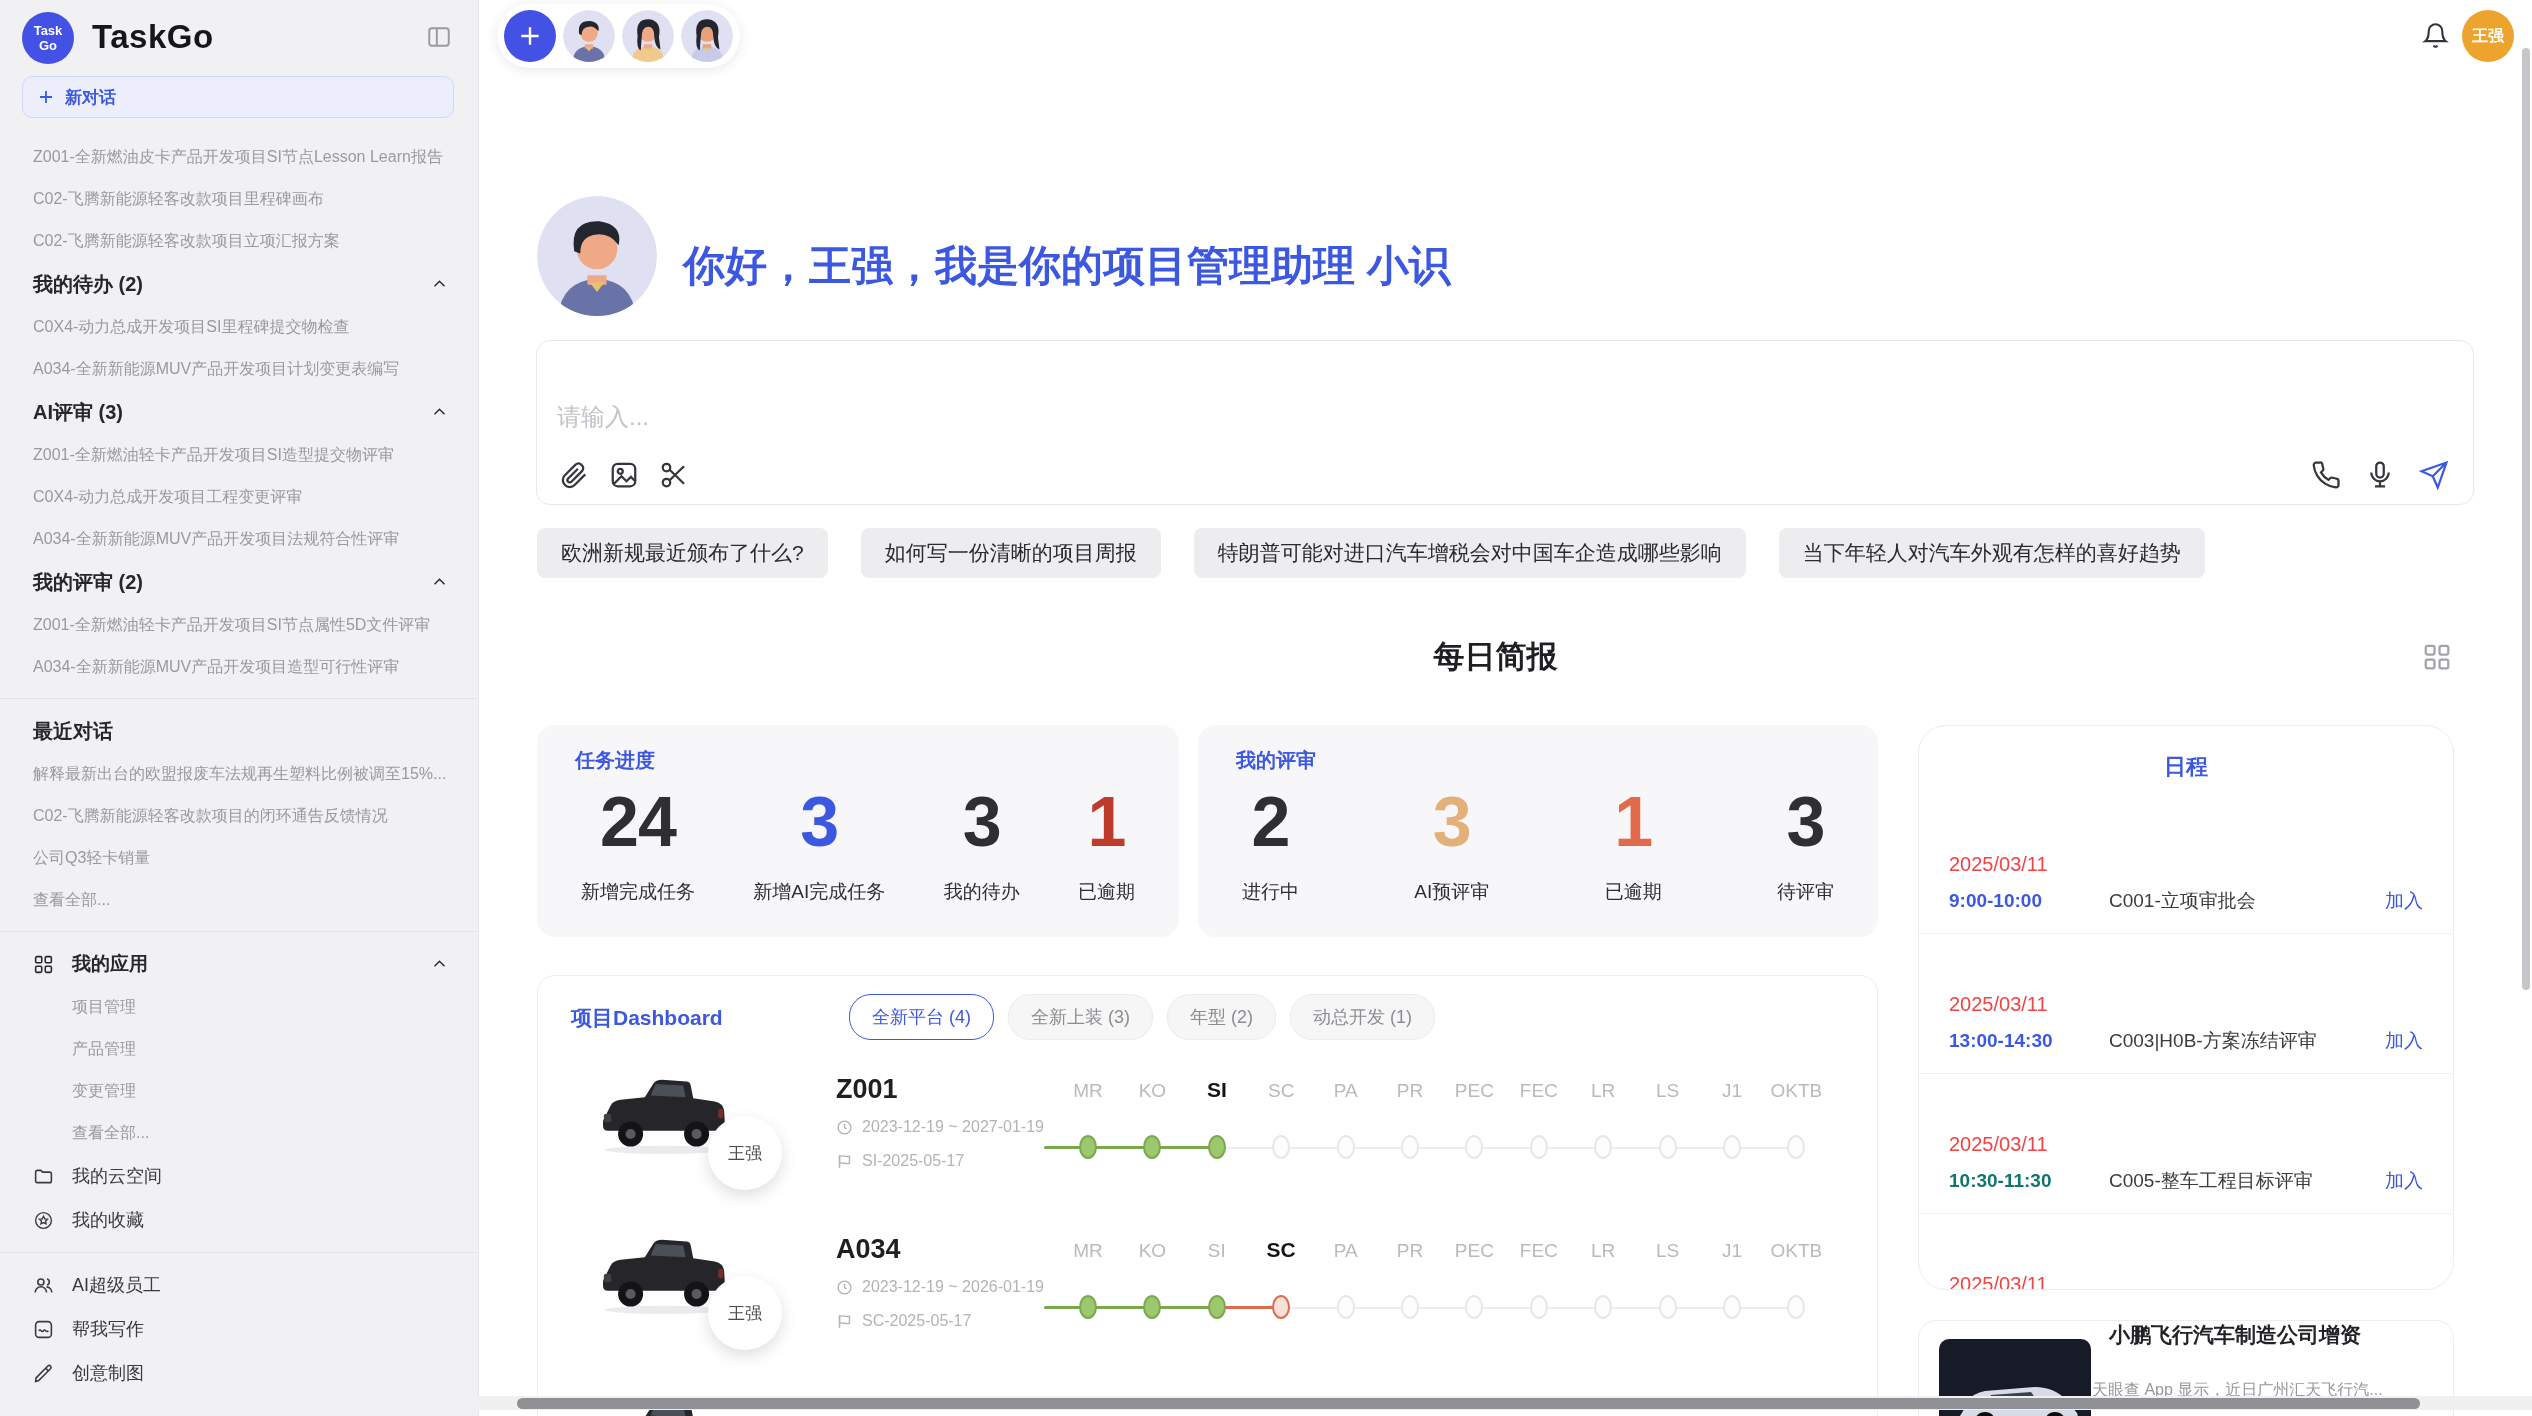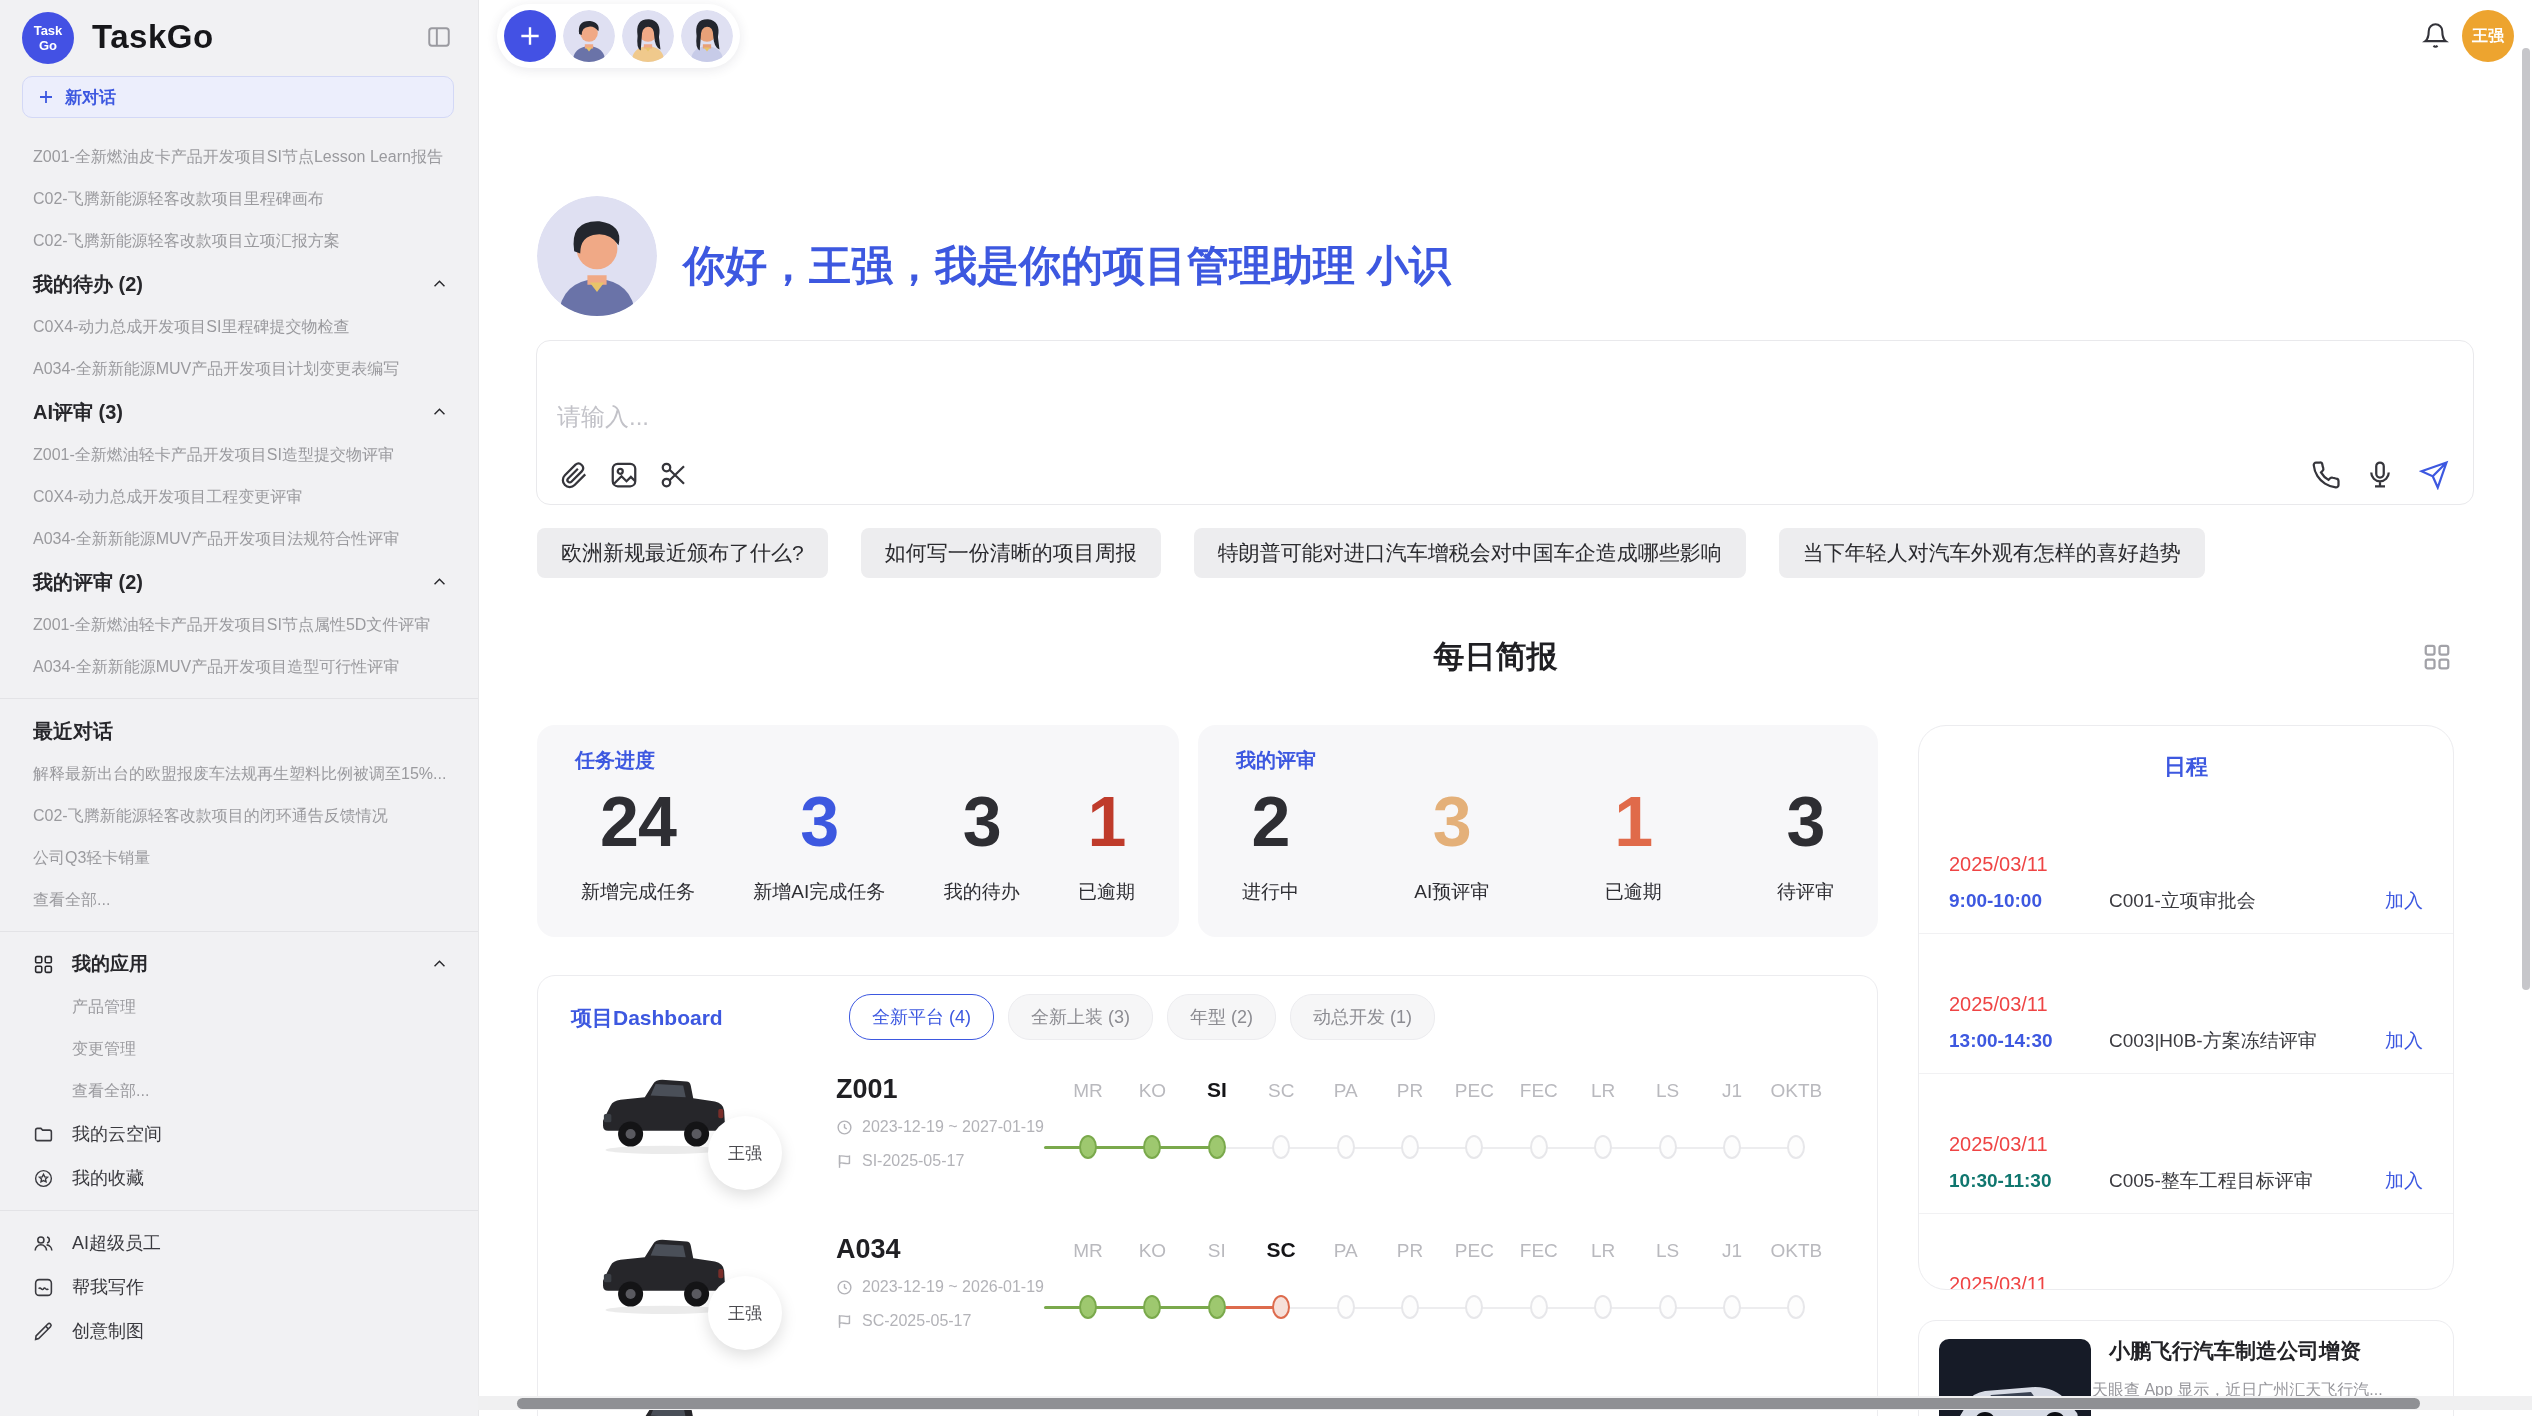"项目管理" div.side-sub { html: none -> <div>项目管理</div> }
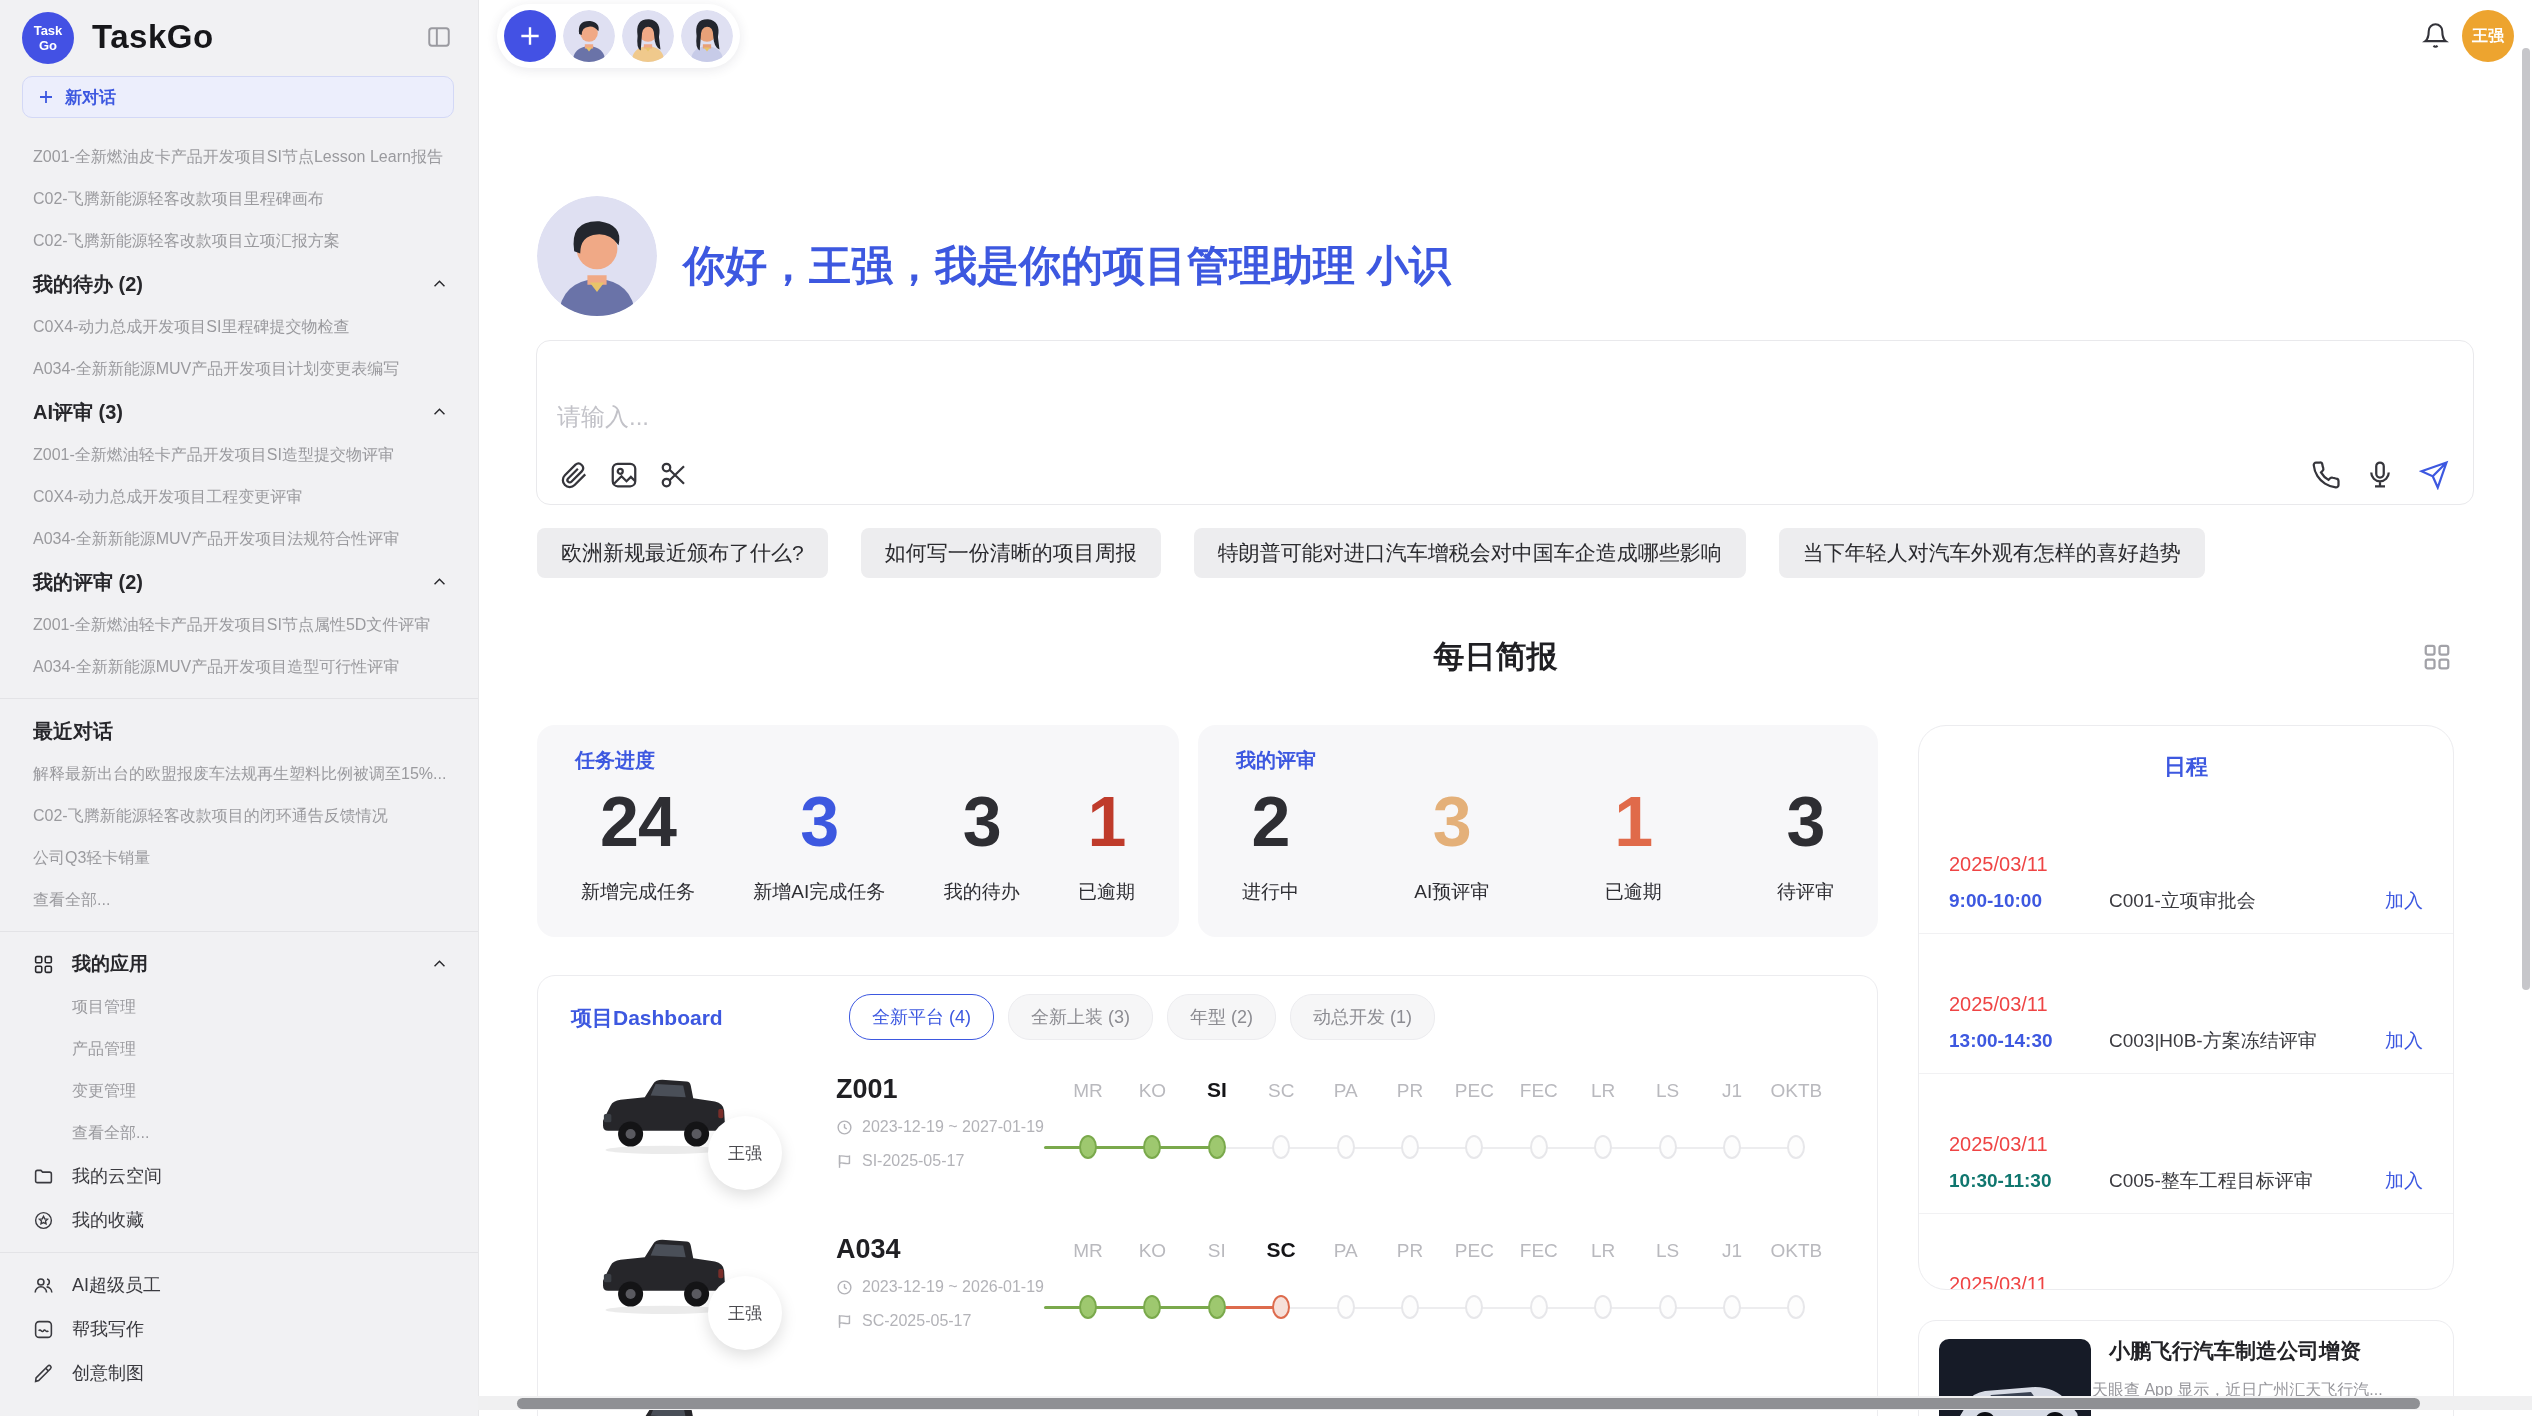"小鹏飞行汽车制造公司增资" .news-title { top: 16px -> 0 }
